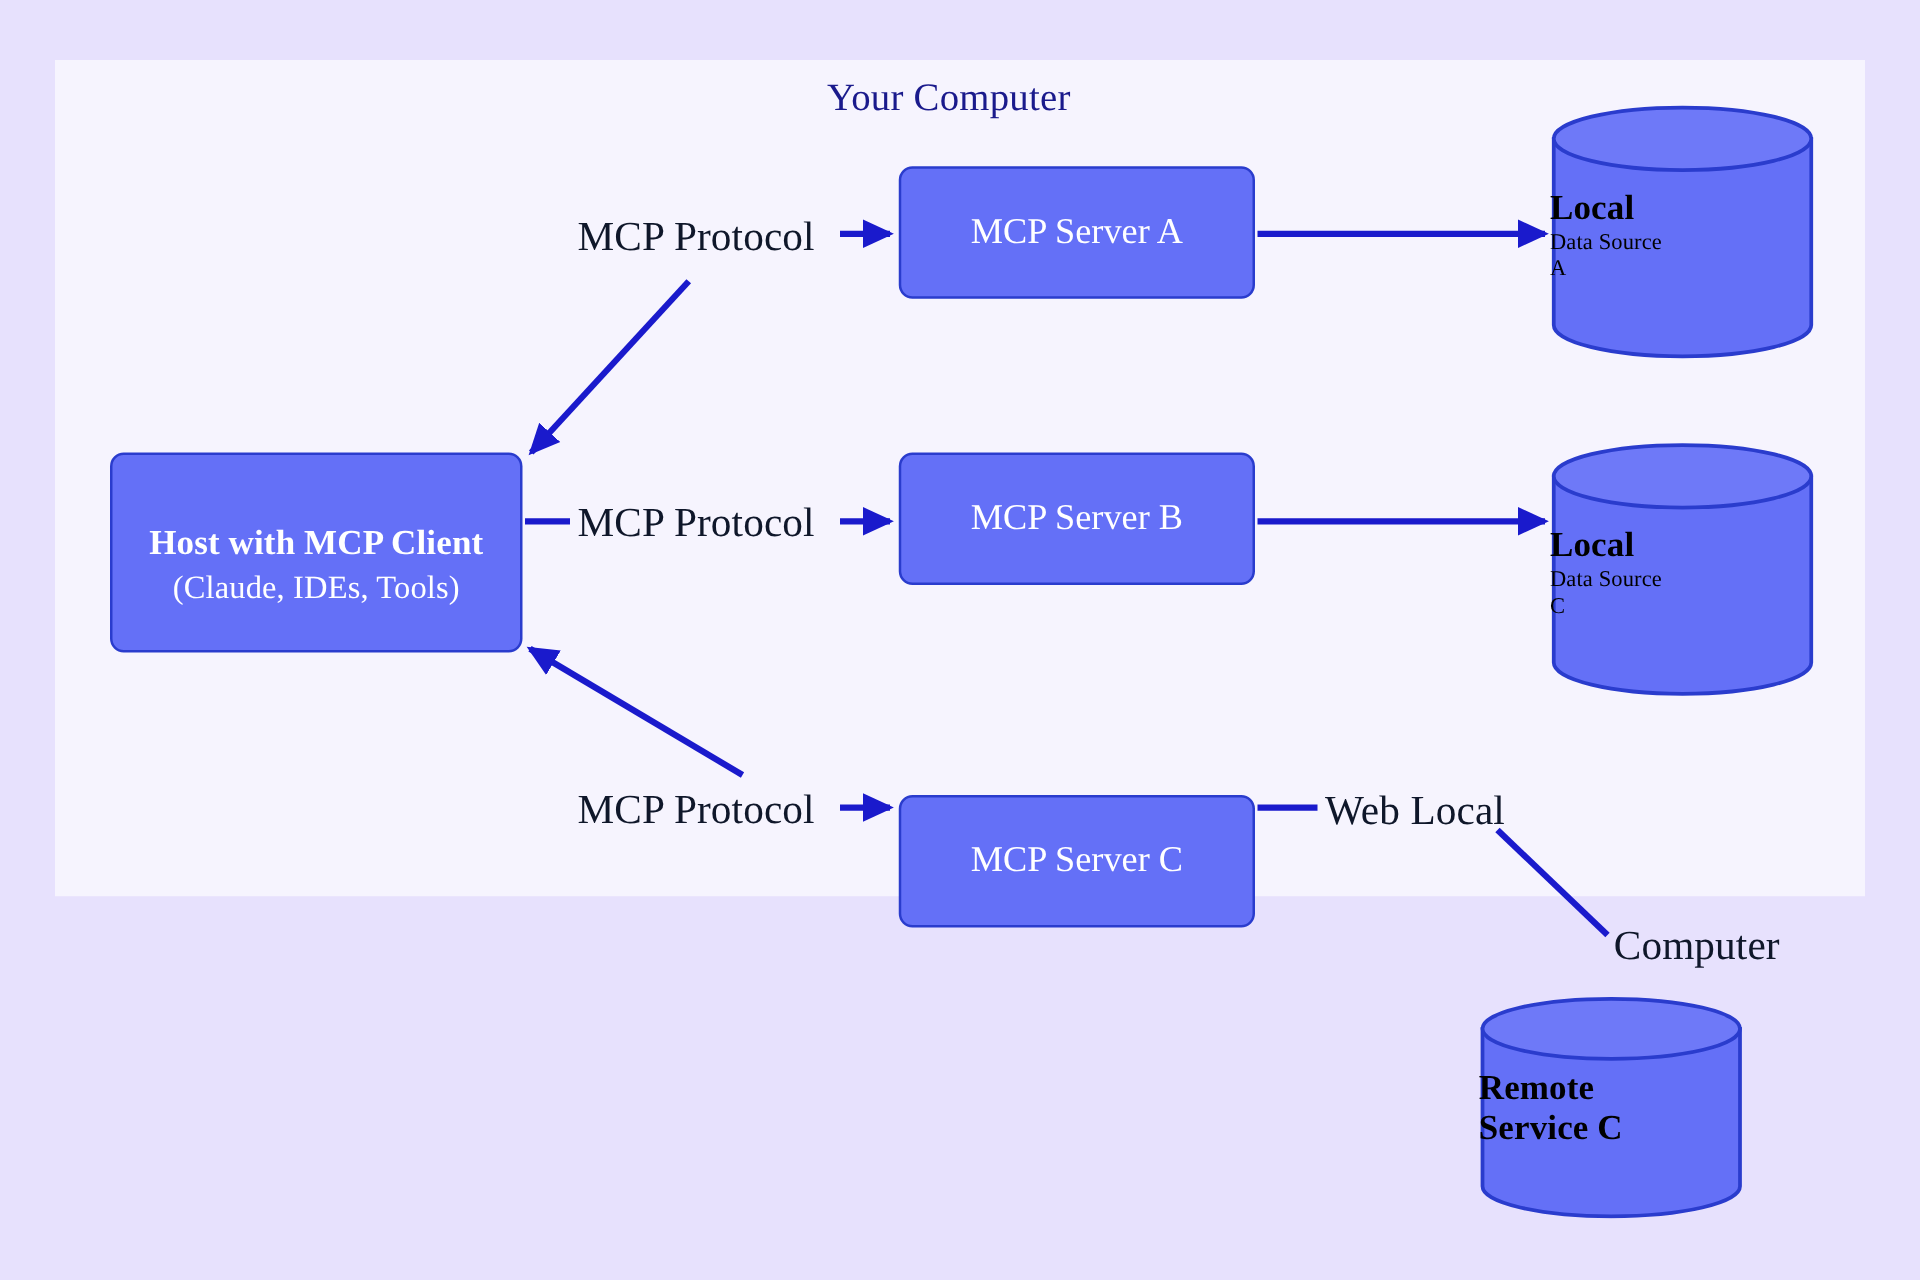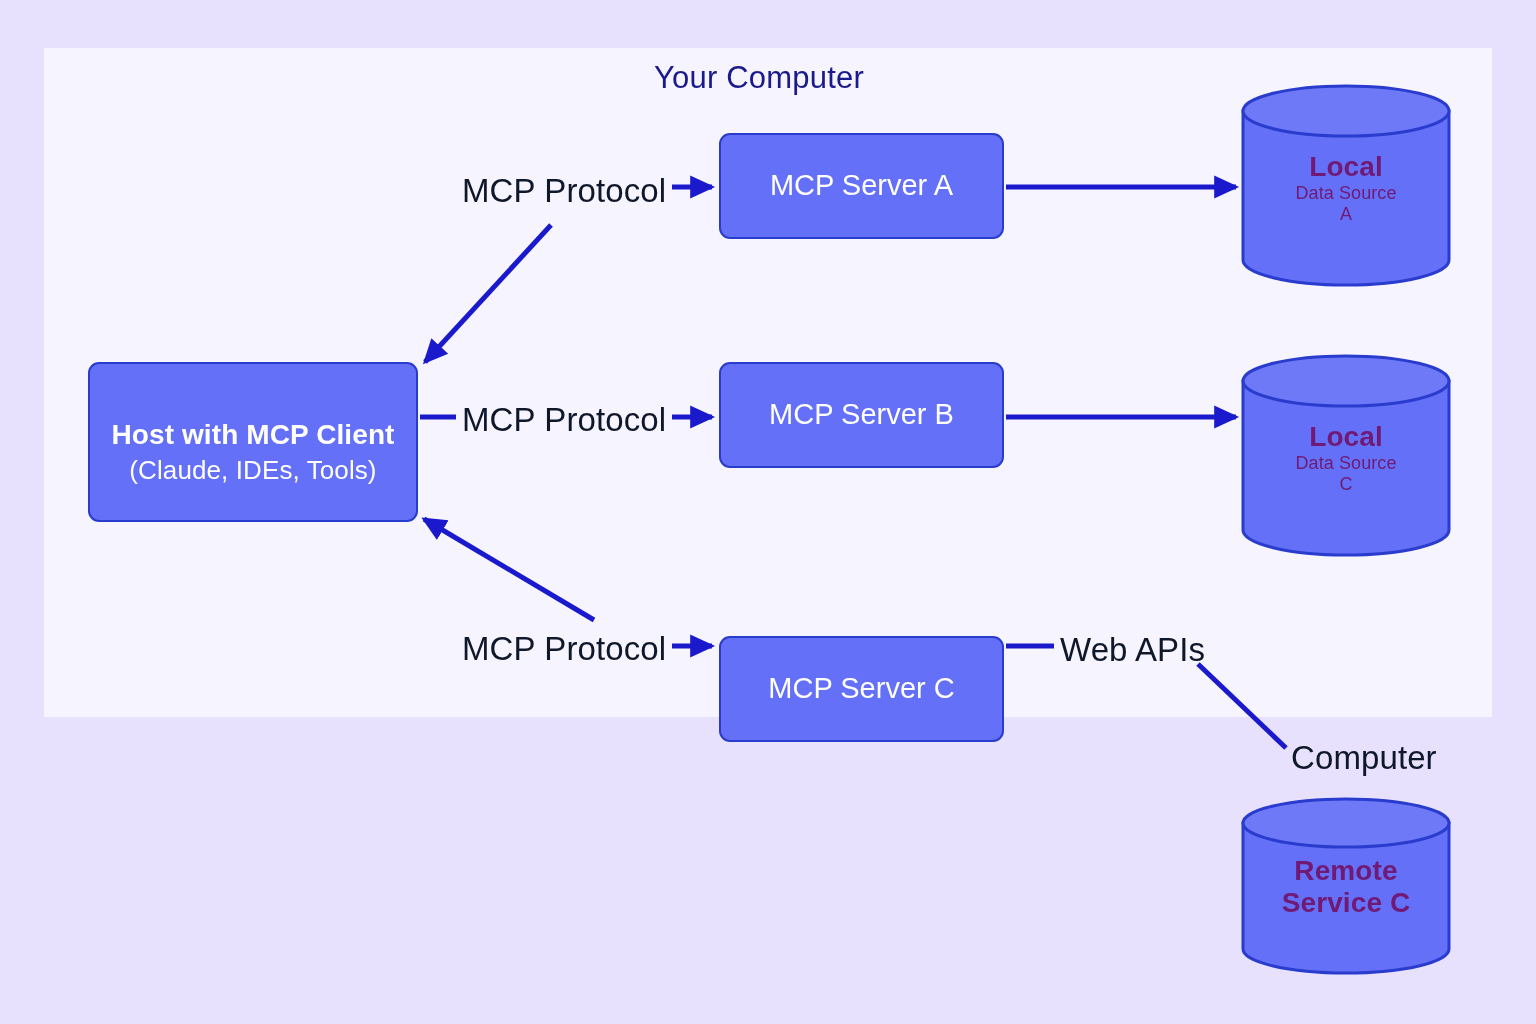"Your Computer" #stage { font-family: none -> Liberation Serif, serif }
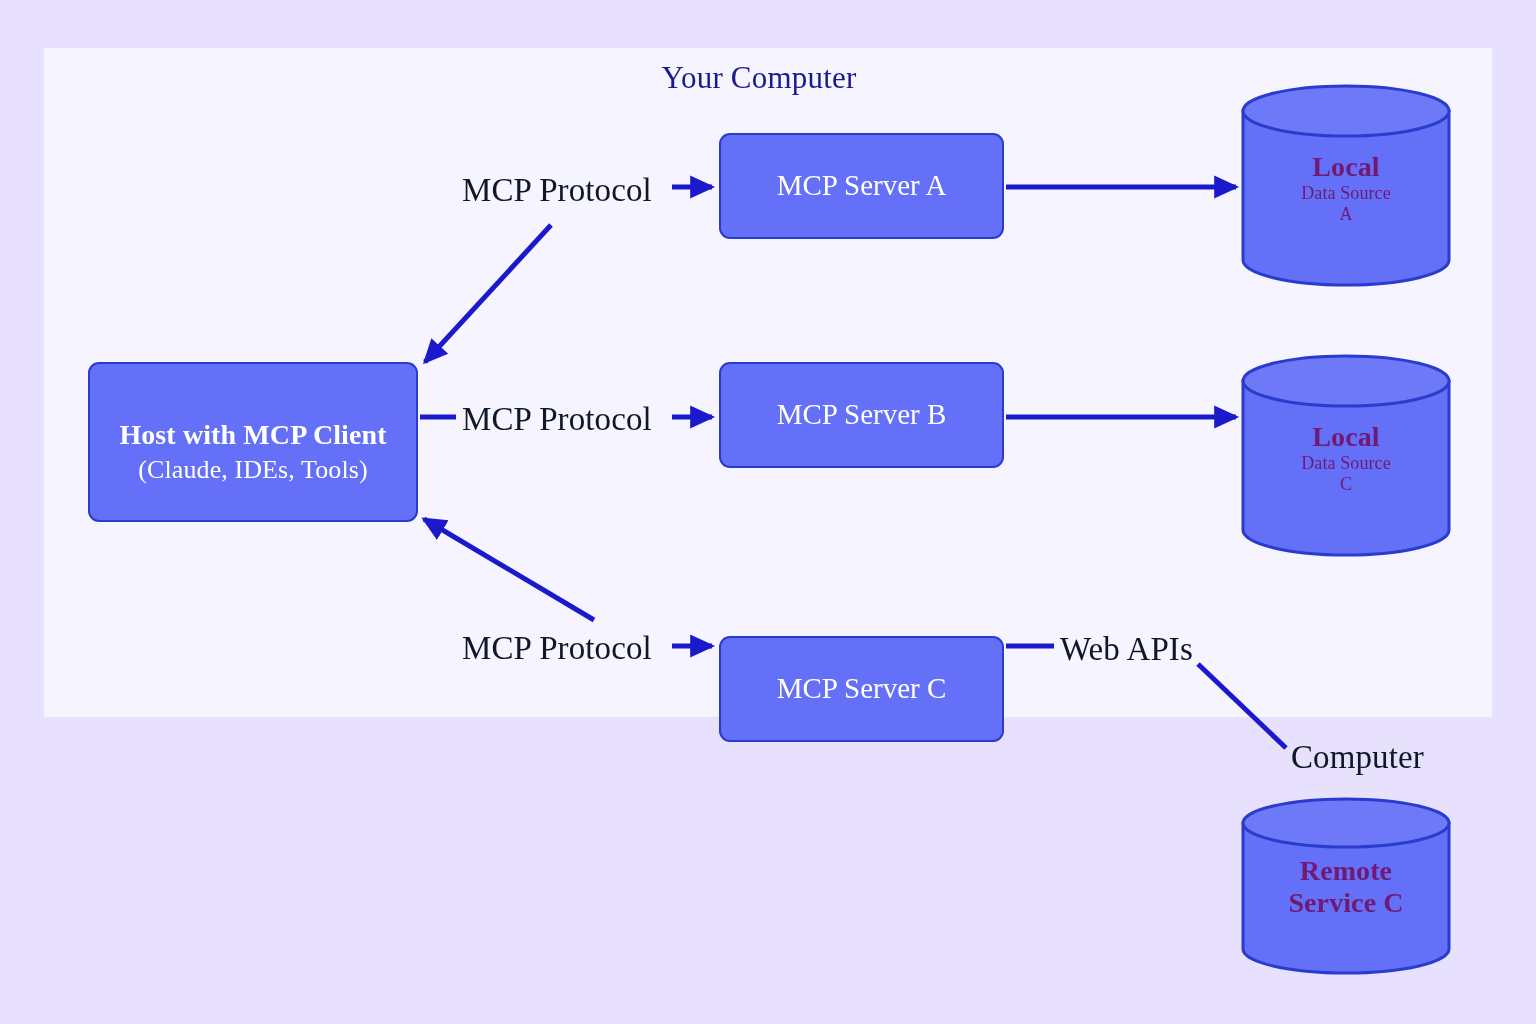"Local" .cyl-label { color: #701a75 -> #000000; text-align: center -> none }
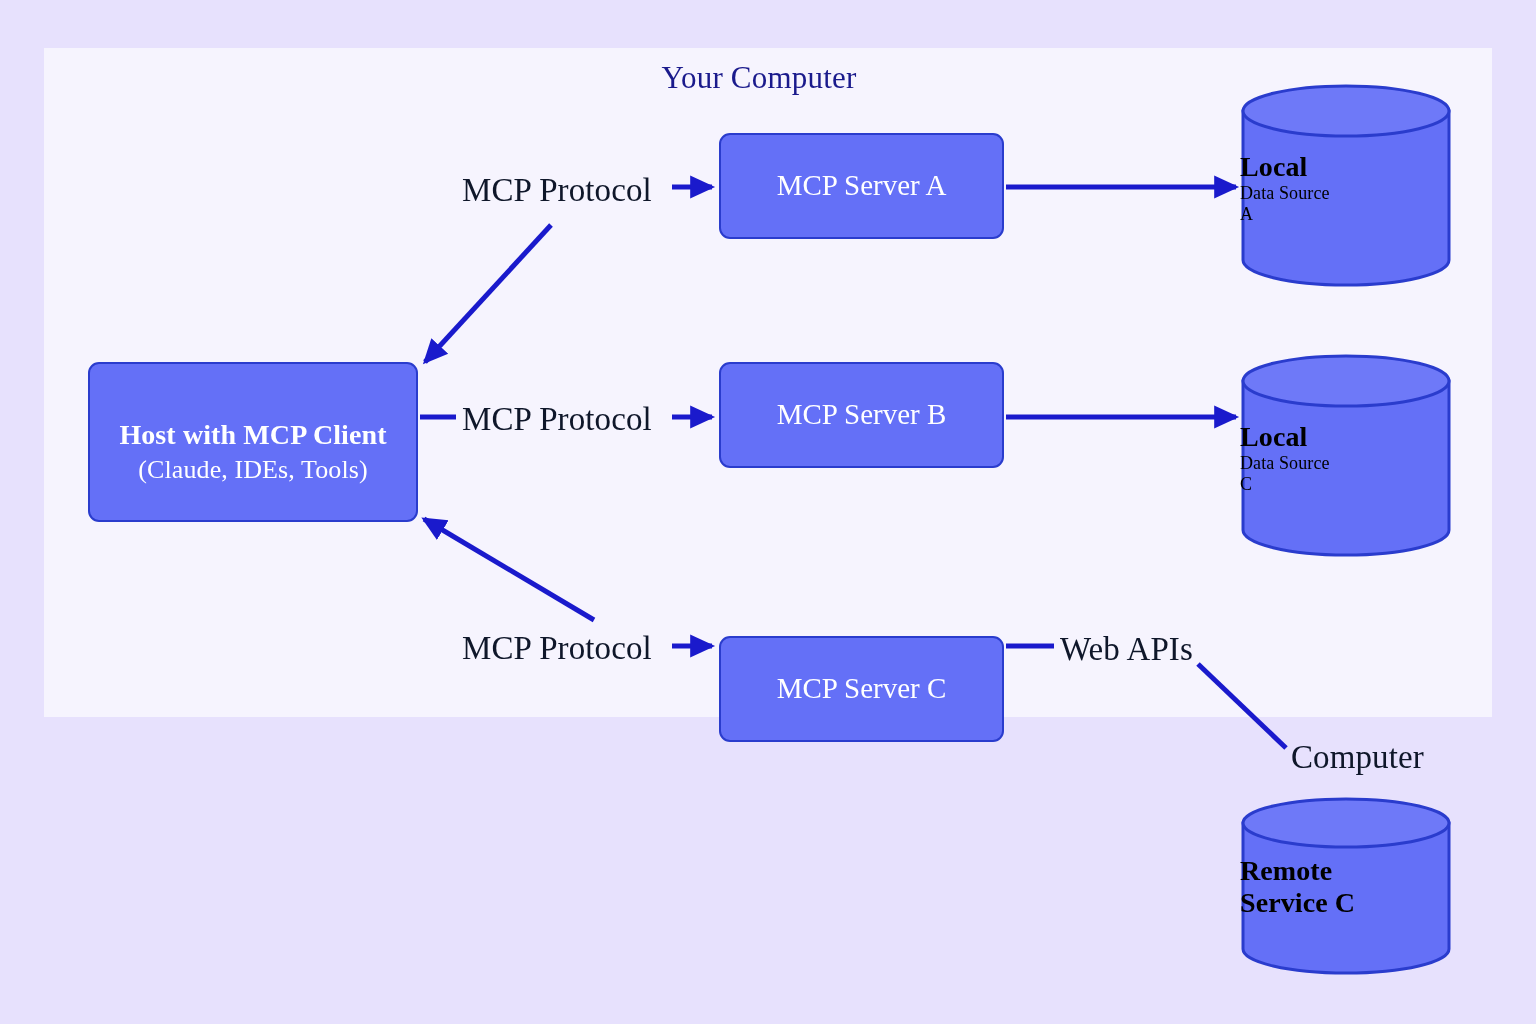"Web APIs" div.edge-label { text: APIs -> Local }
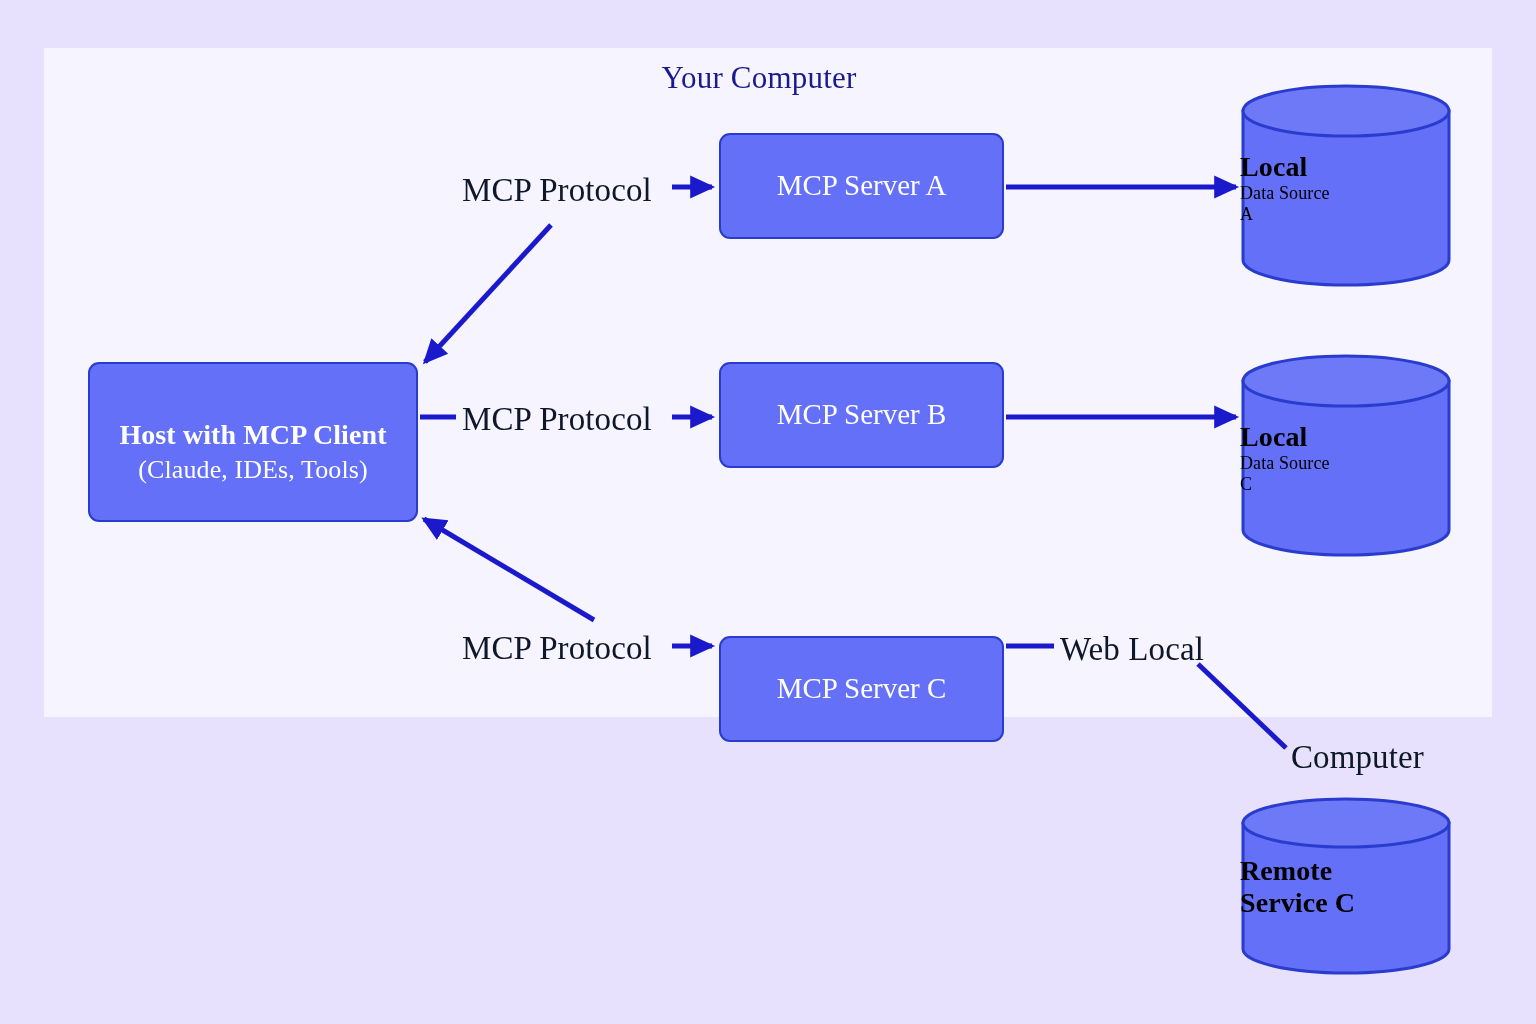"Remote" .rs-c { left: 1240px -> 1183px }
